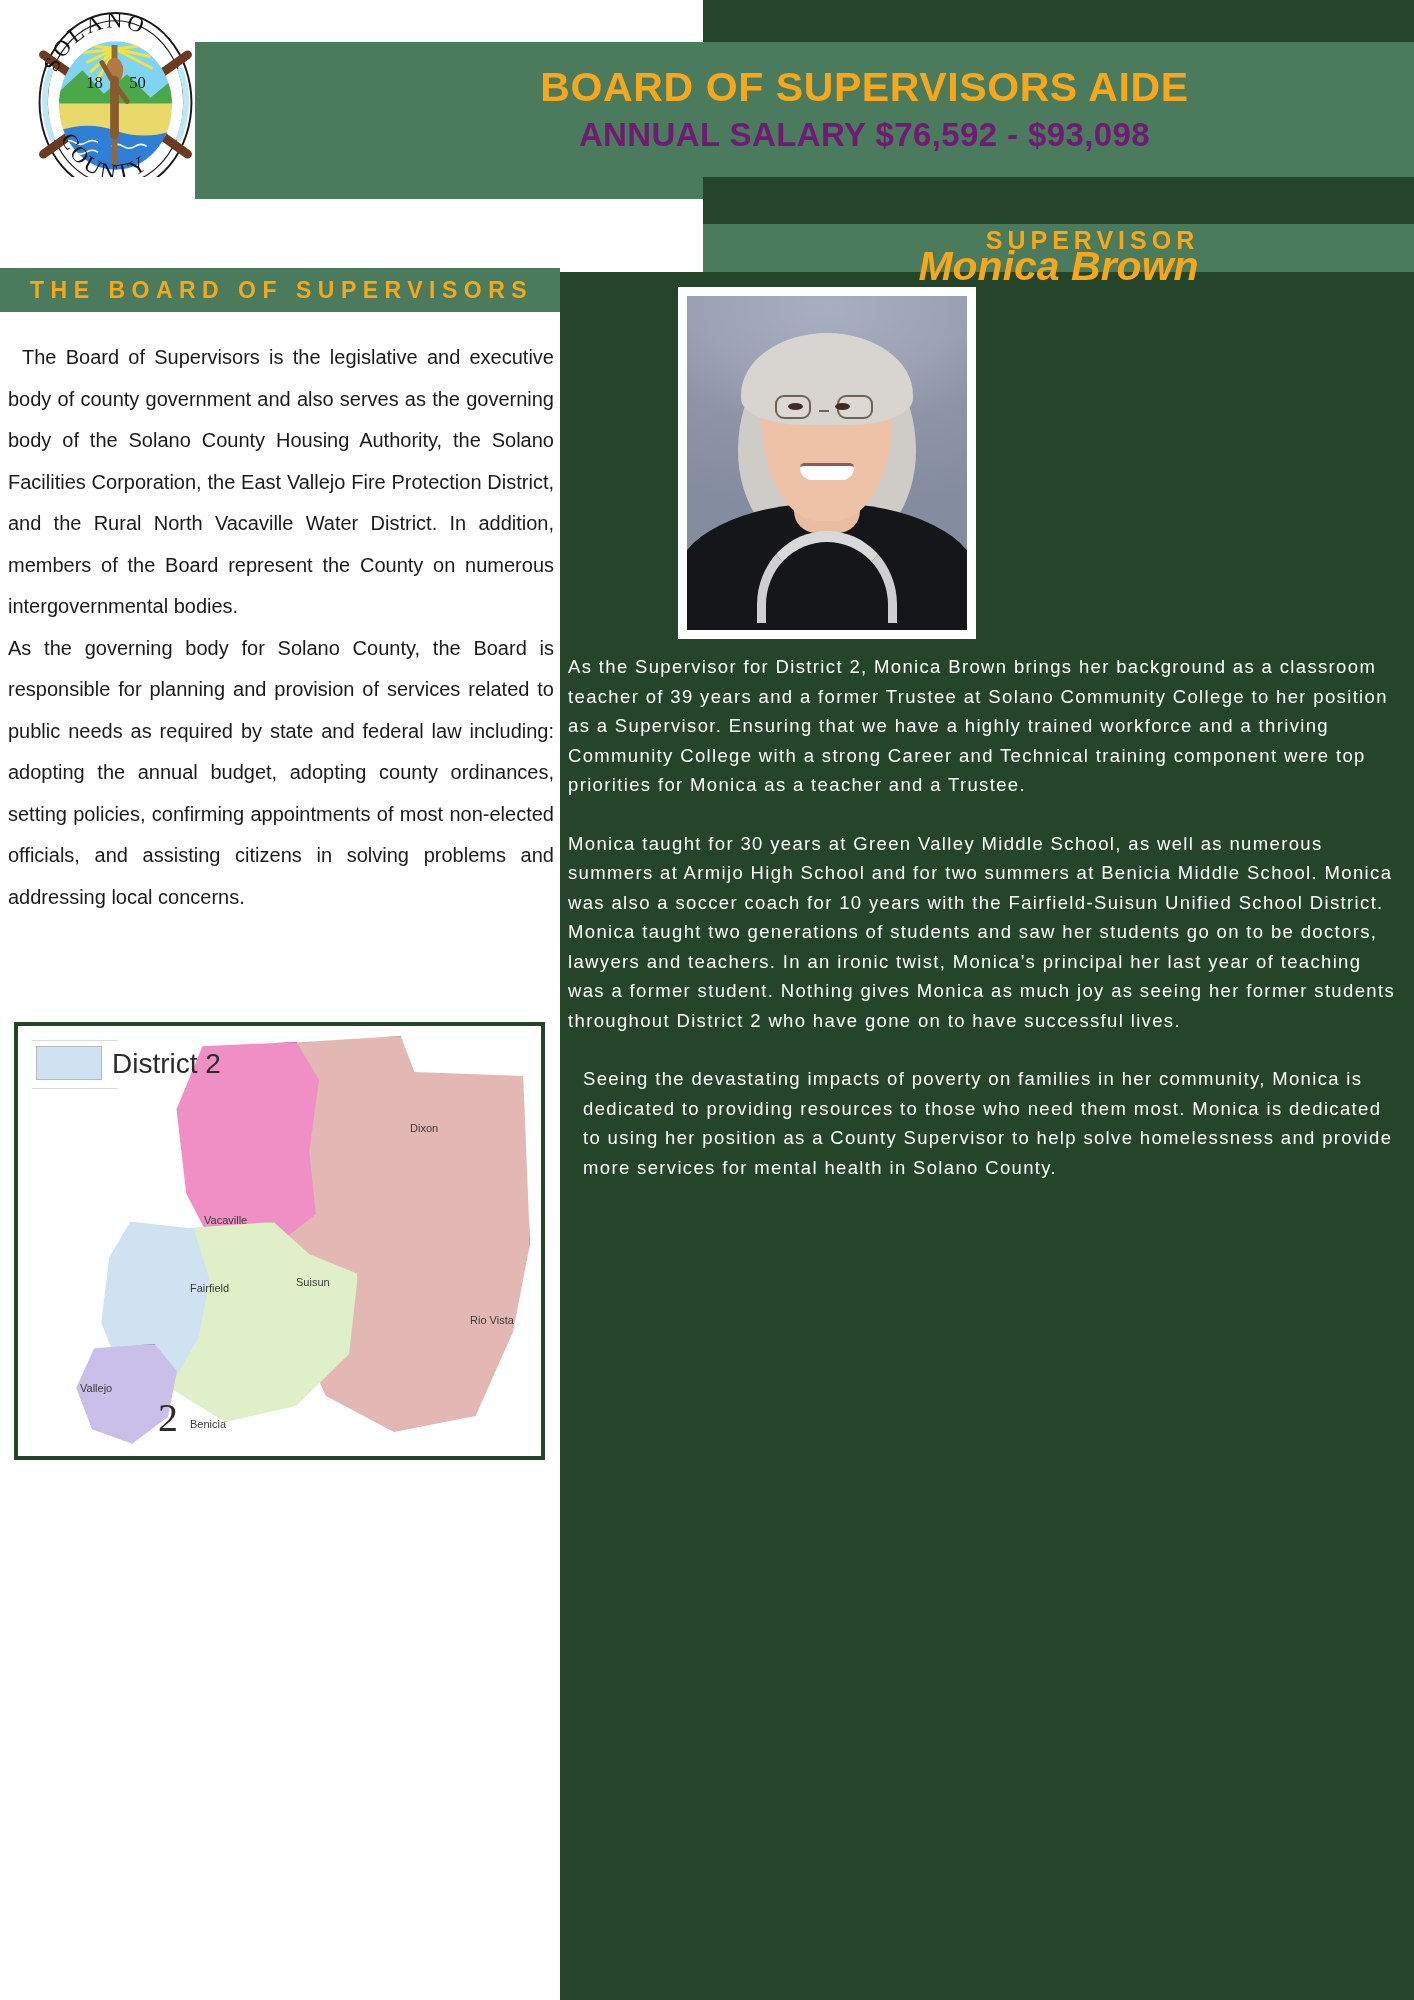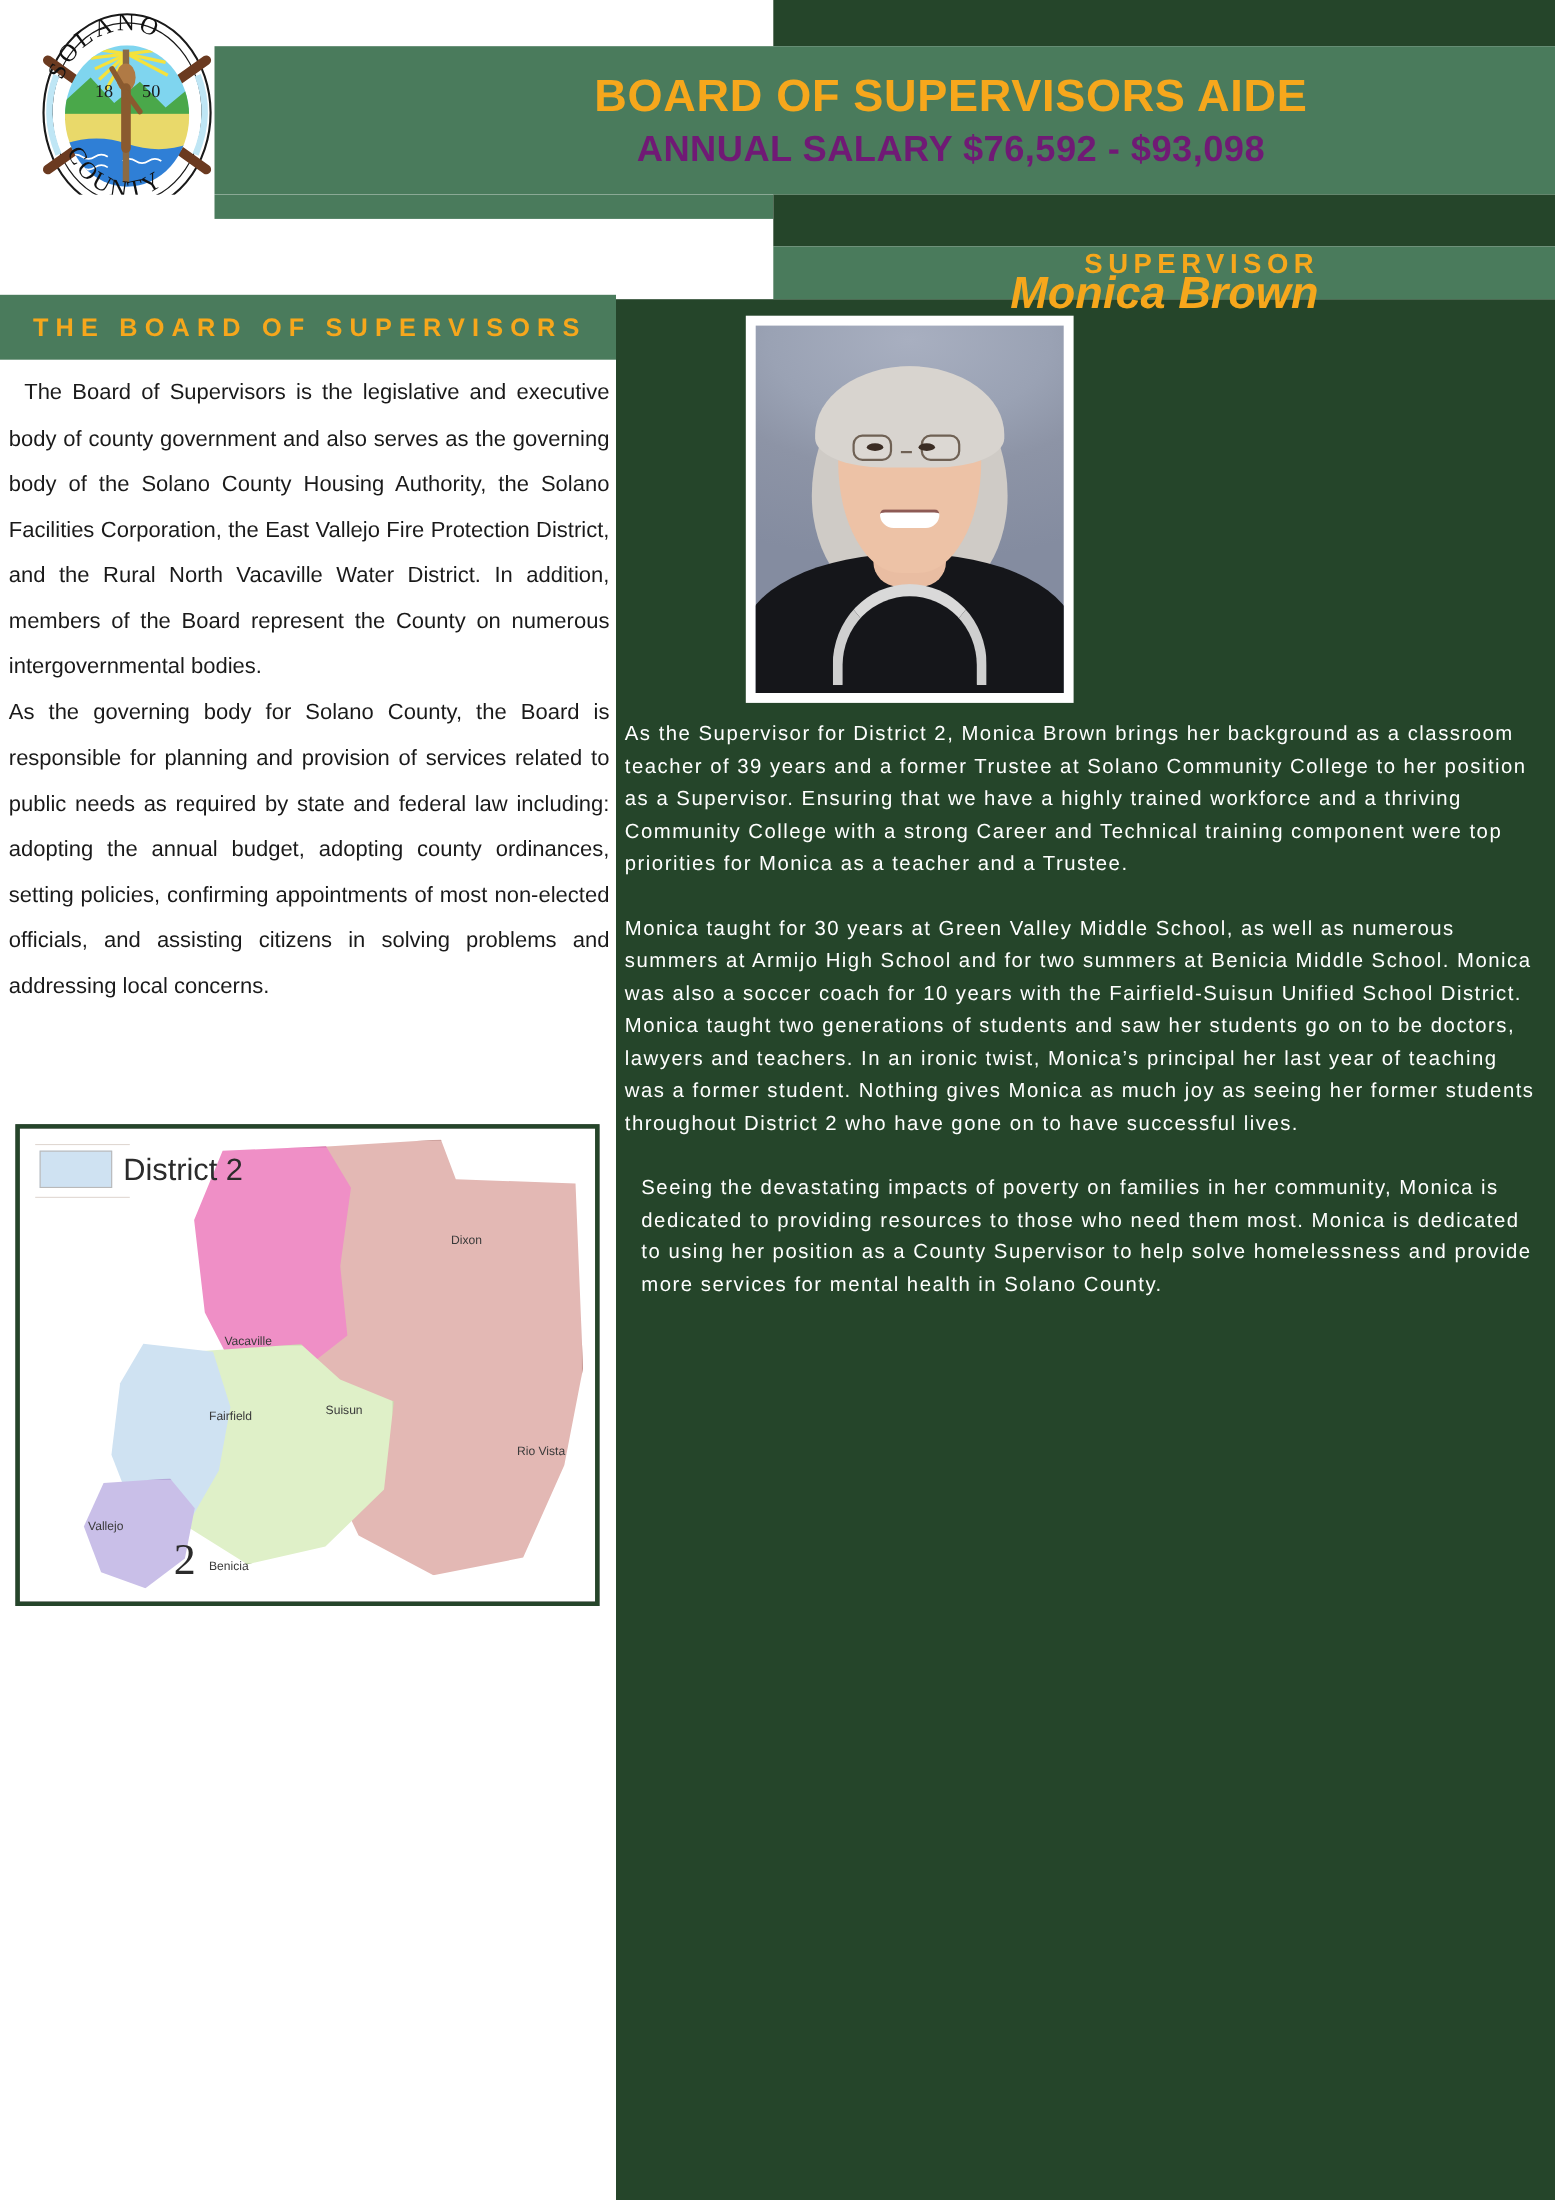"THE BOARD OF SUPERVISORS" .left-head { height: 59px -> 44px }
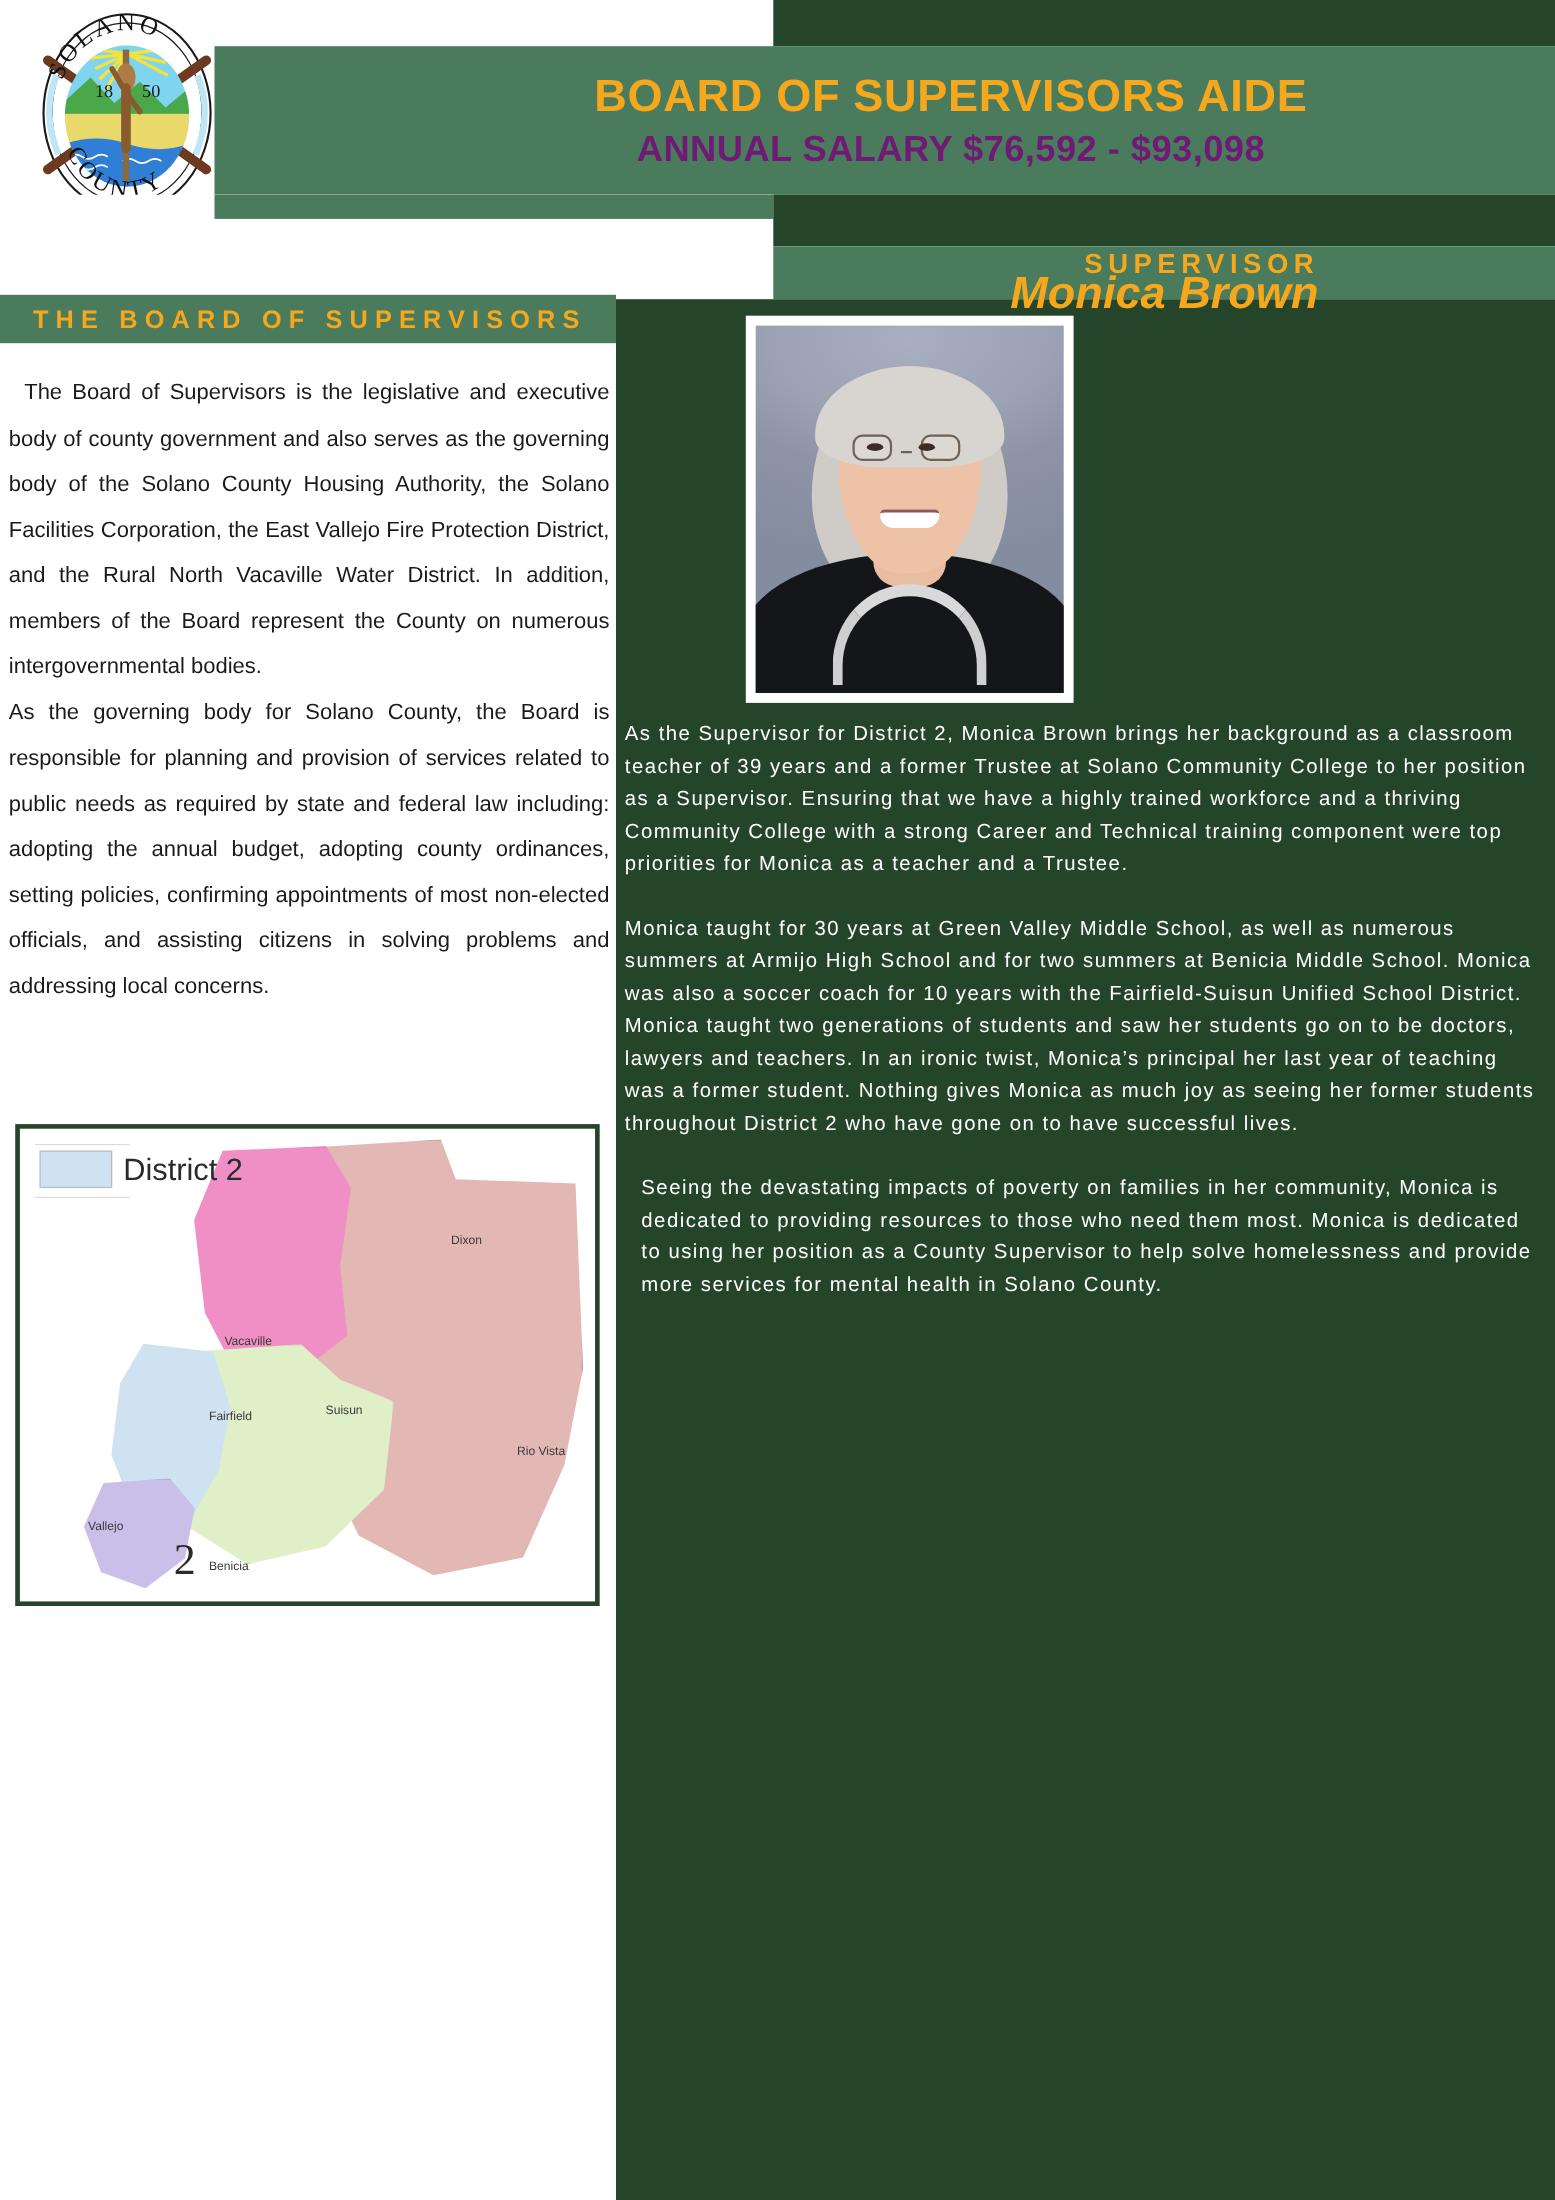"District 2" .map-frame { background: #737373 -> #fdba74 }
